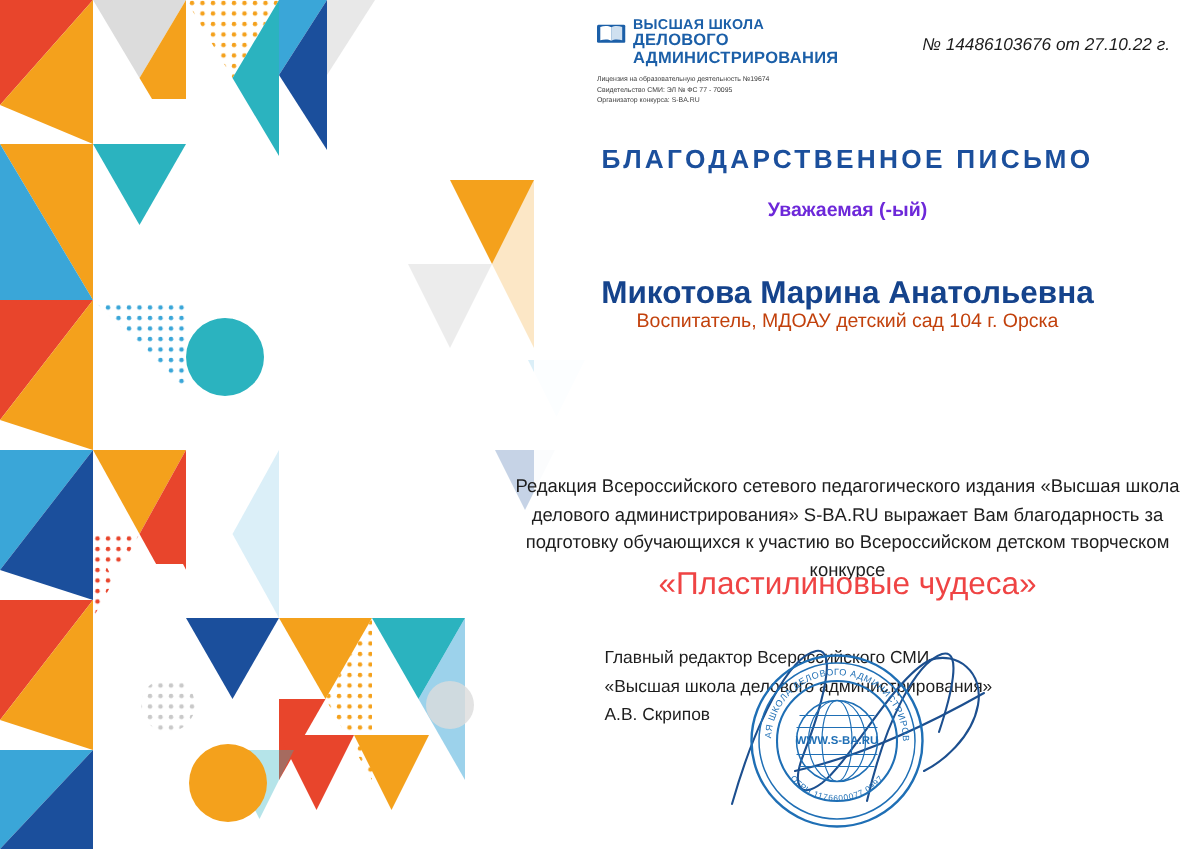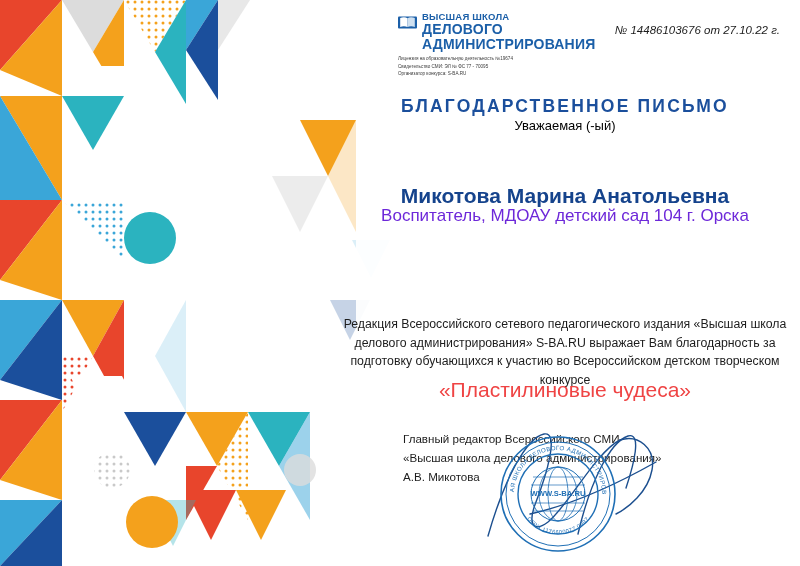"ДЕЛОВОГО АДМИНИСТРИРОВАНИЯ" .logo-l2 { font-size: 14px -> 11px }
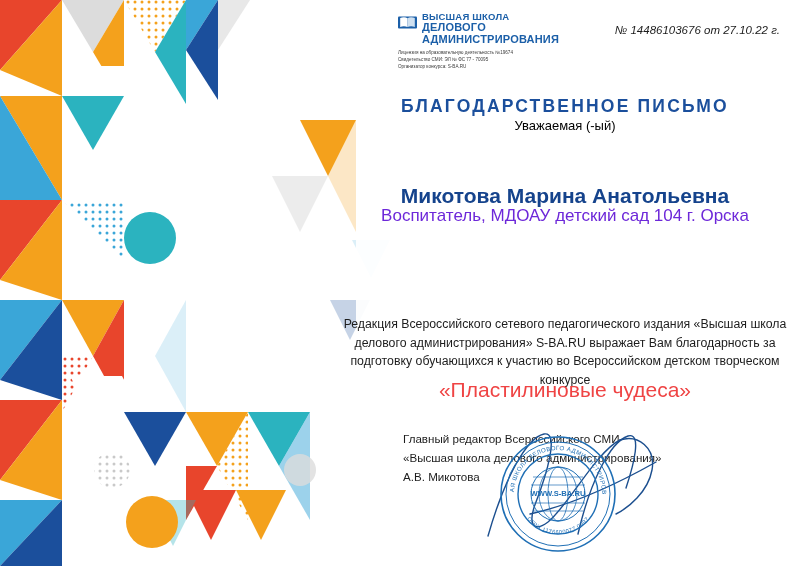"Уважаемая (-ый)" .salutation { color: #000000 -> #6d28d9; font-weight: none -> bold; top: 118px -> 132px }
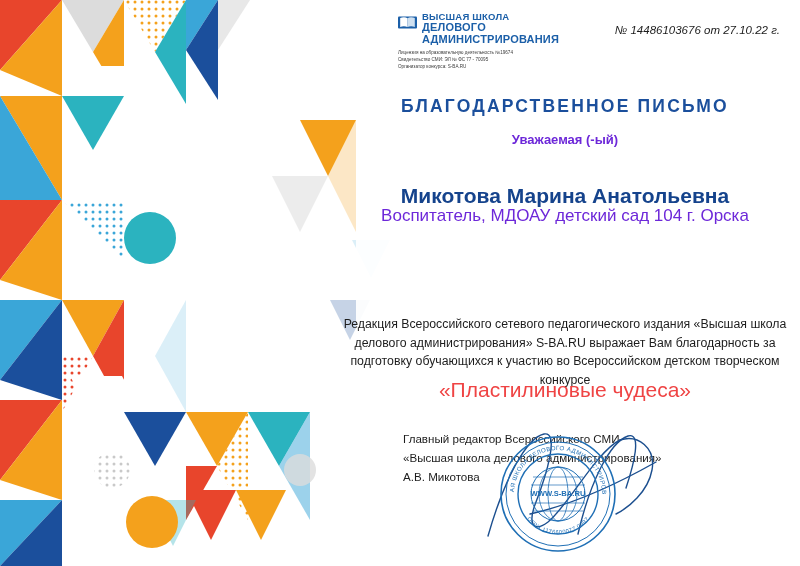"Воспитатель, МДОАУ детский сад 104" .position { color: #6d28d9 -> #c2410c; font-size: 17px -> 13px }
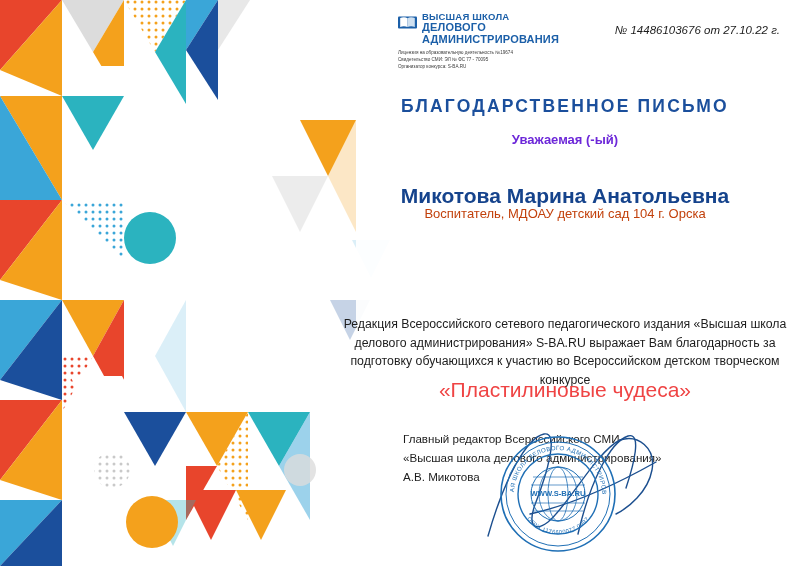"А.В. Микотова" div { text: Микотова -> Скрипов }
